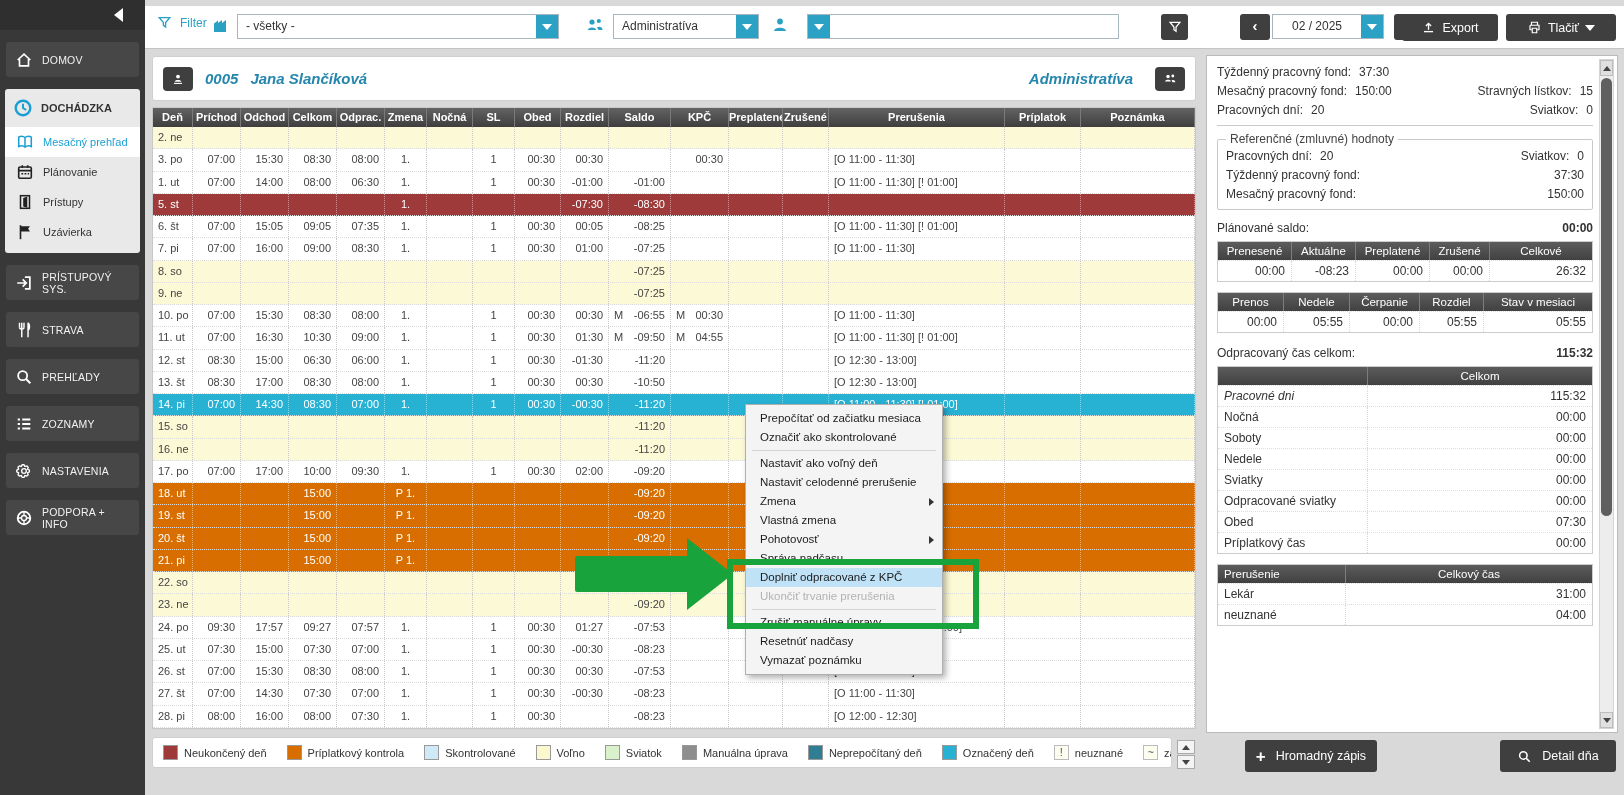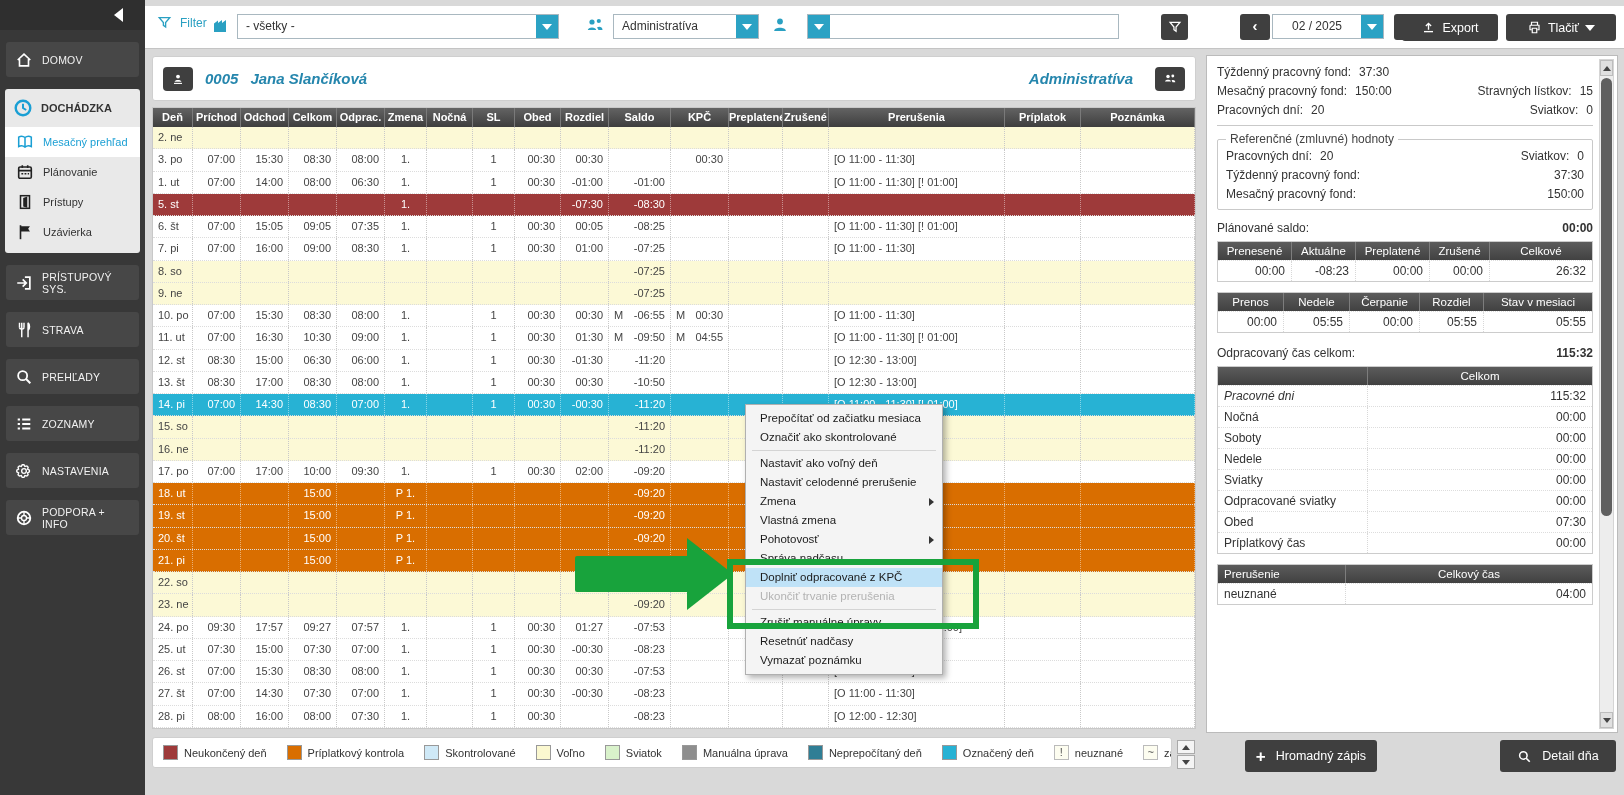"Lekár" div.mv { html: none -> <div> <span>Lekár</span> <span>31:00</span> </div> }
